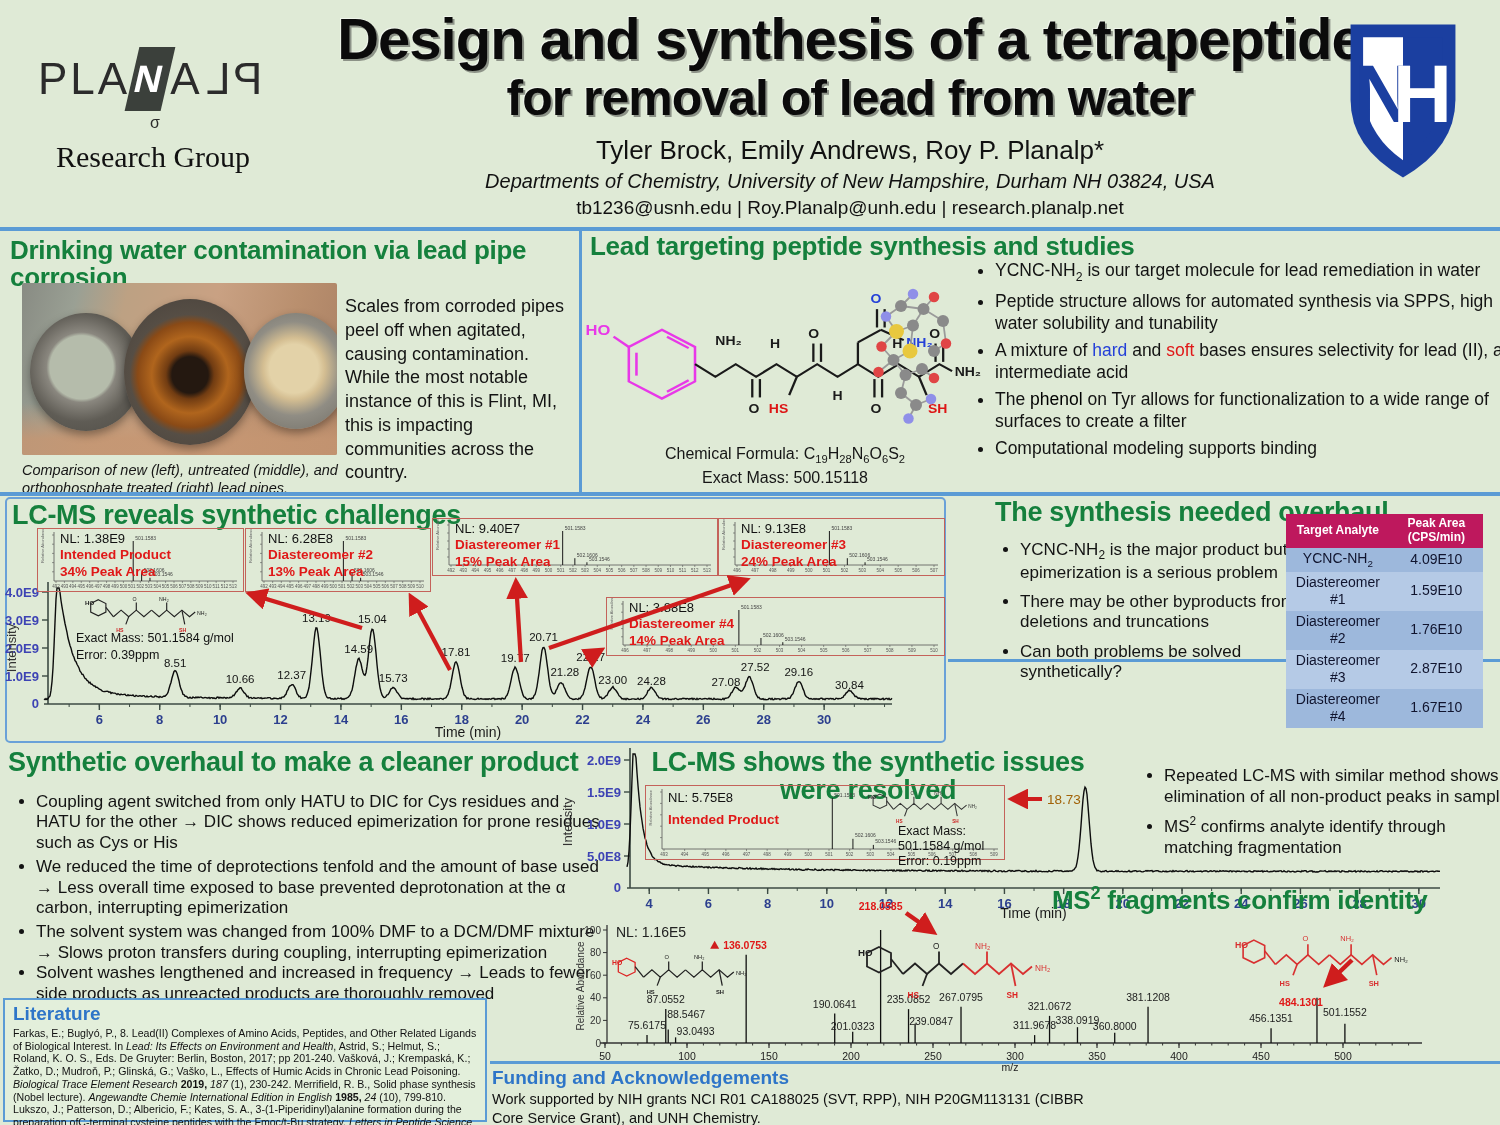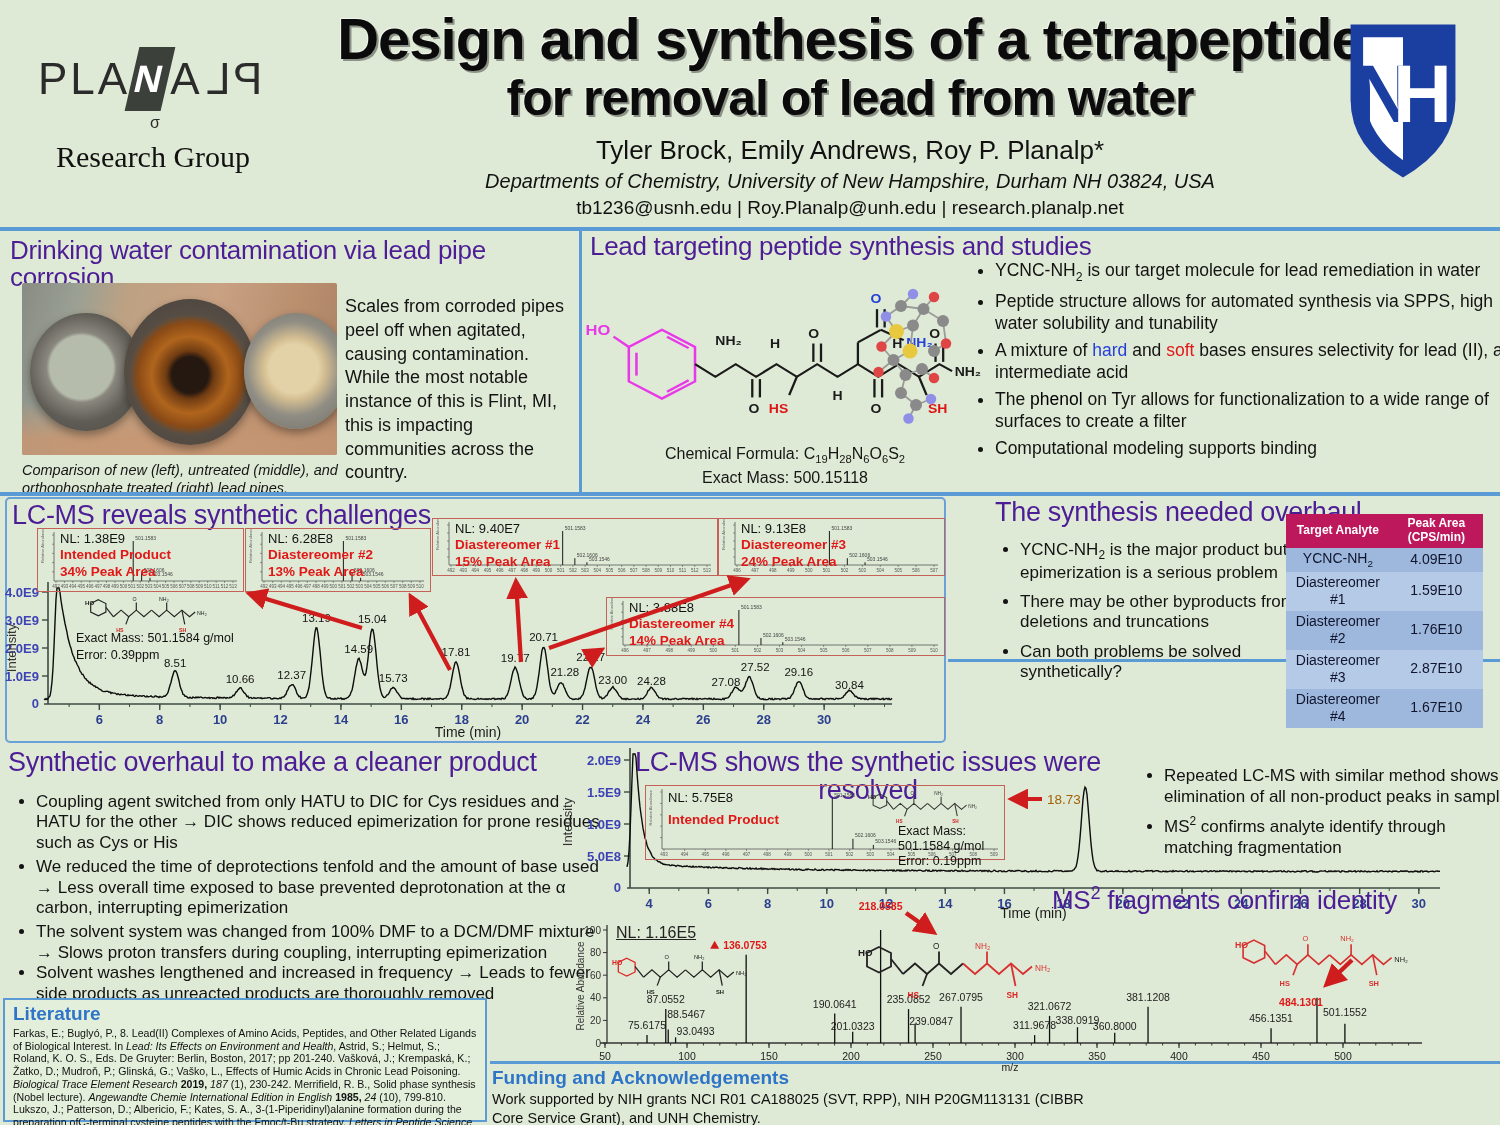"Drinking water contamination via lead" .sec-title { color: #4c1d95 -> #15803d; font-weight: 400 -> 700 }
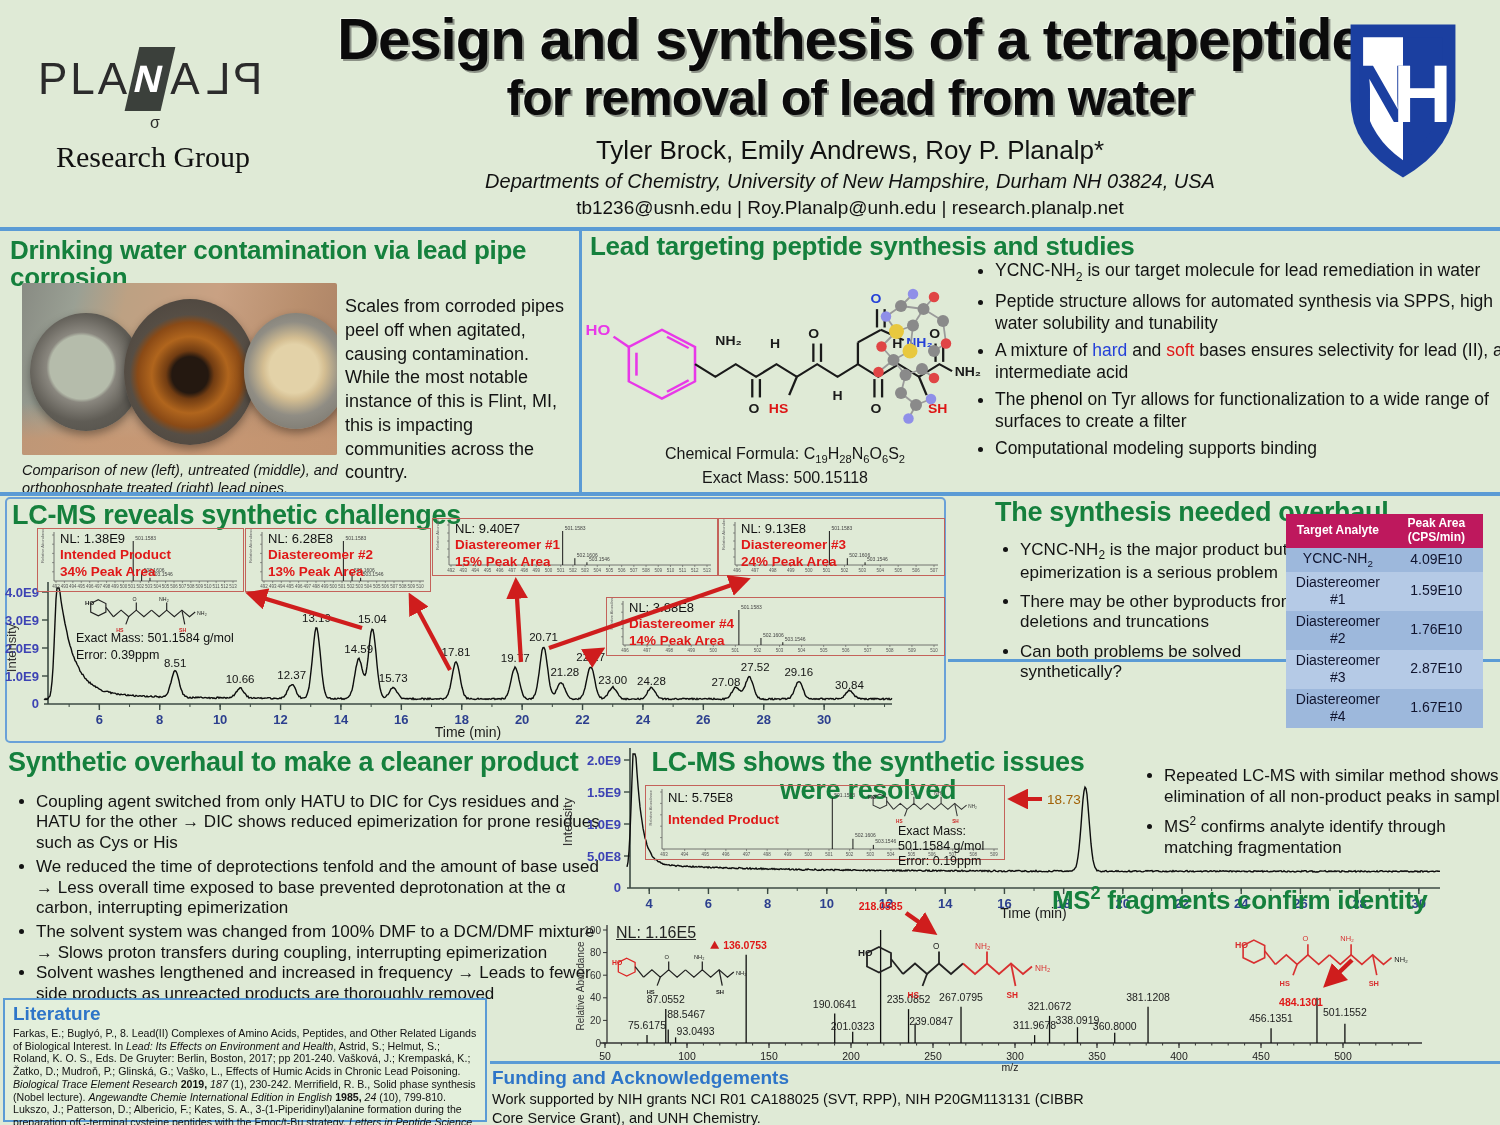"NL: 1.16E5" div.abs { font-size: 16px -> 14px; text-decoration: underline -> none }
